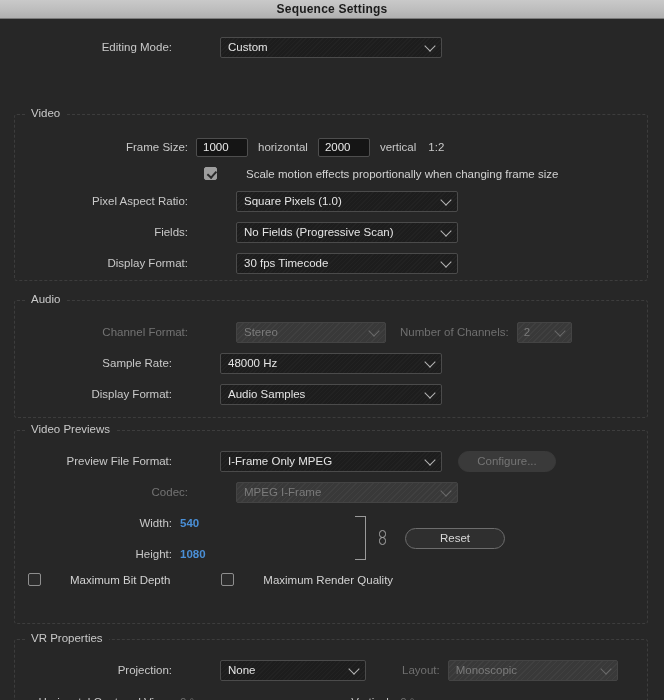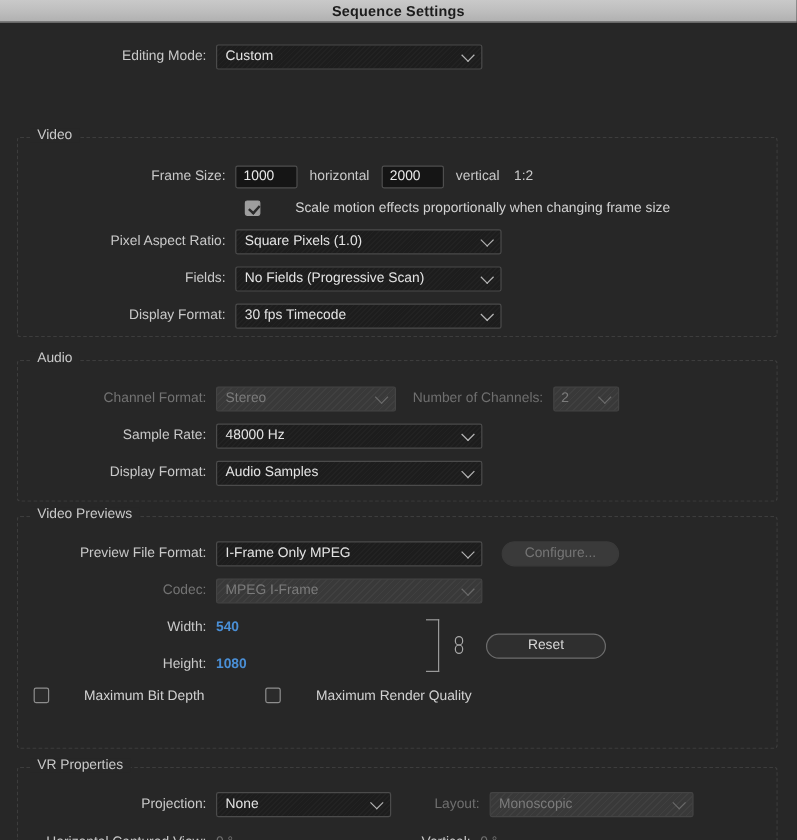"Custom" .select { margin-left: none -> 40px }
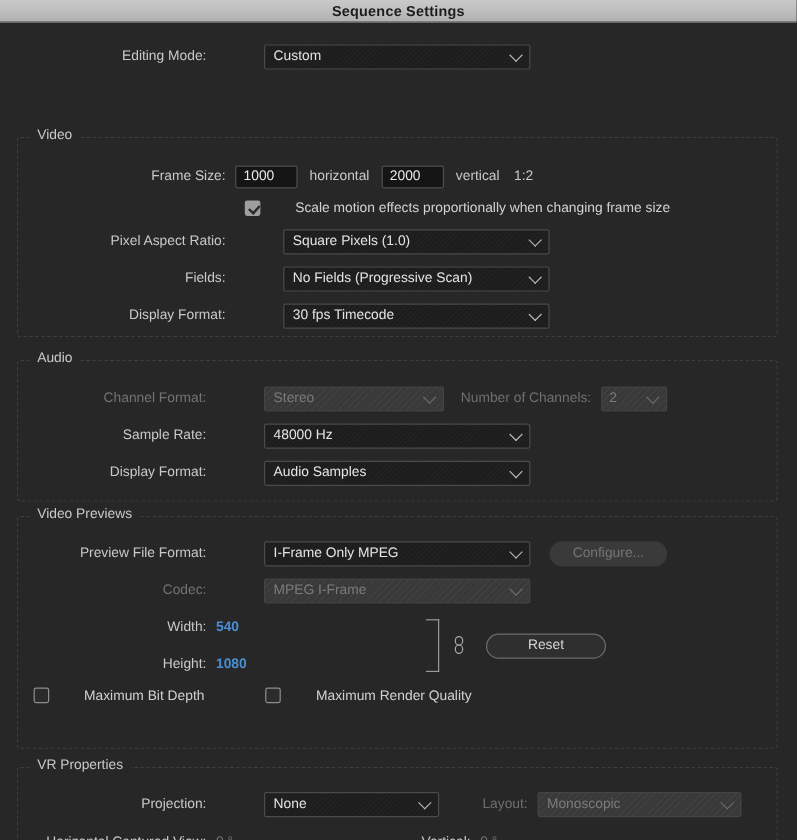"Channel Format:" .label.dim { padding-left: none -> 16px }
